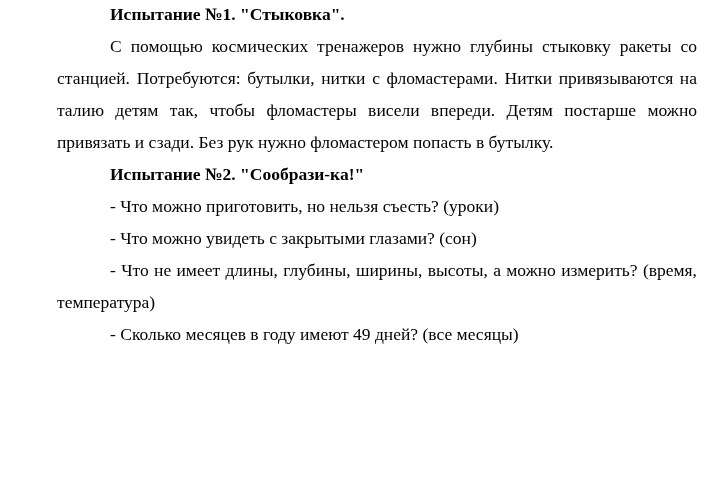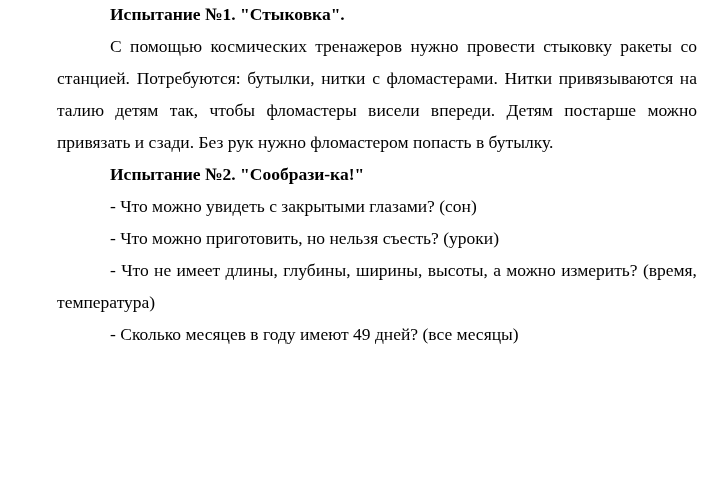"С помощью космических тренажеров нужно" p.para { text: провести -> глубины }
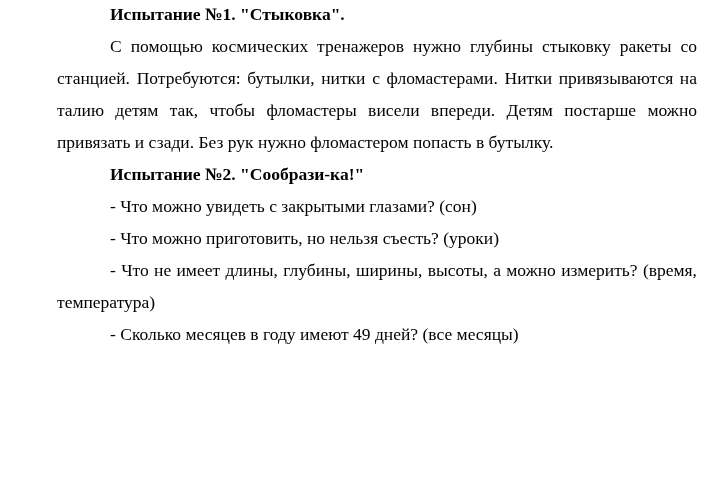"- Что можно увидеть с" p.para { order: before "- Что можно приготовить, но" -> after "- Что можно приготовить, но" }
